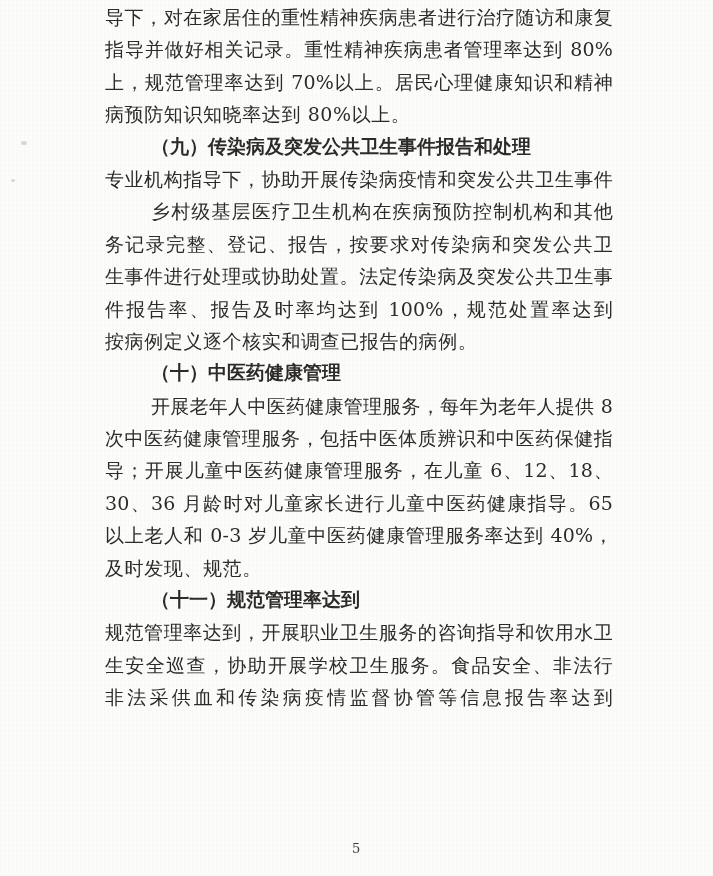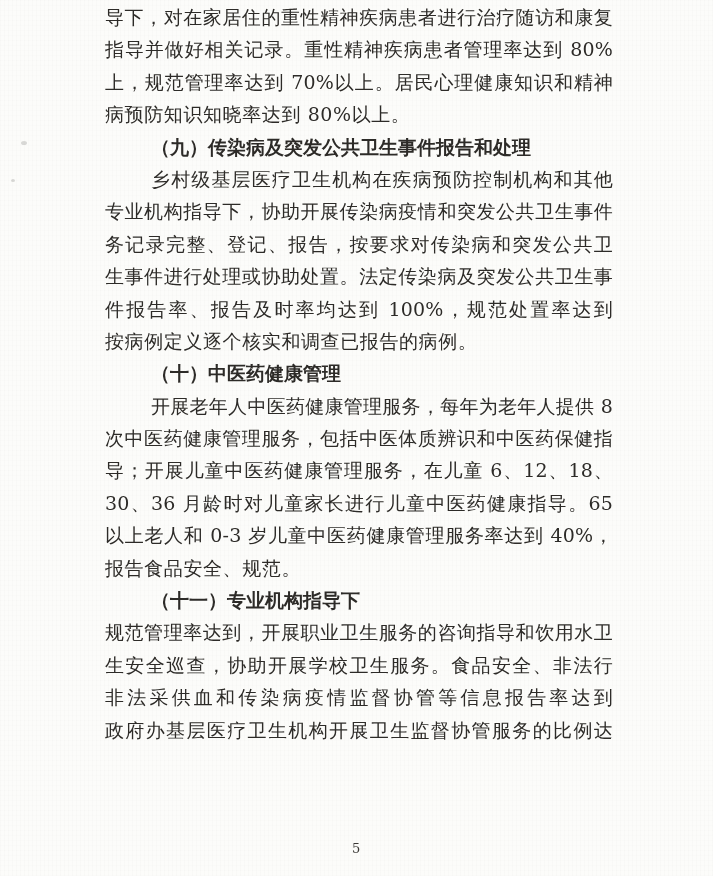"（九）传染病及突发公共卫生事件报告和处理" .line.heading { font-family: none -> Liberation Serif, serif }
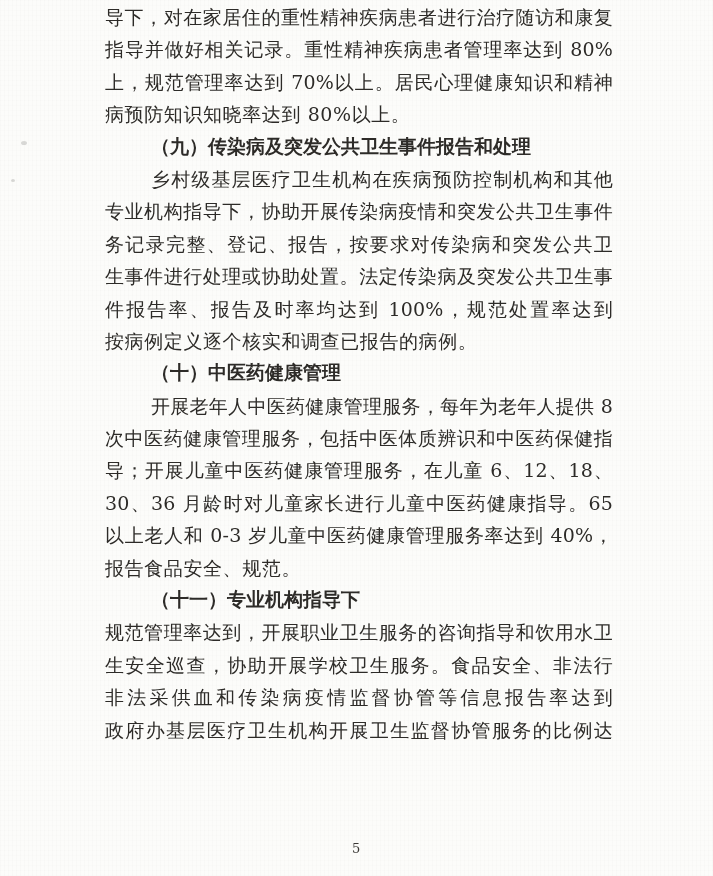"乡村级基层医疗卫生机构在疾病预防控制机构和其他" div.line { order: before "专业机构指导下，协助开展传染病疫情和突发公共卫生事件" -> after "专业机构指导下，协助开展传染病疫情和突发公共卫生事件" }
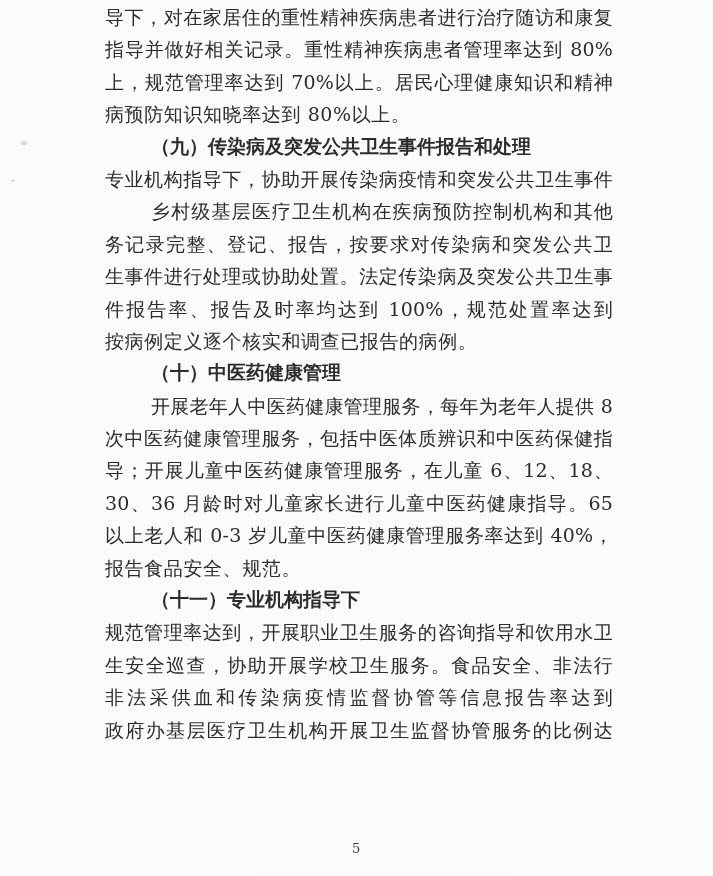"报告食品安全、规范。" div.line { text: 报告食品安全 -> 及时发现 }
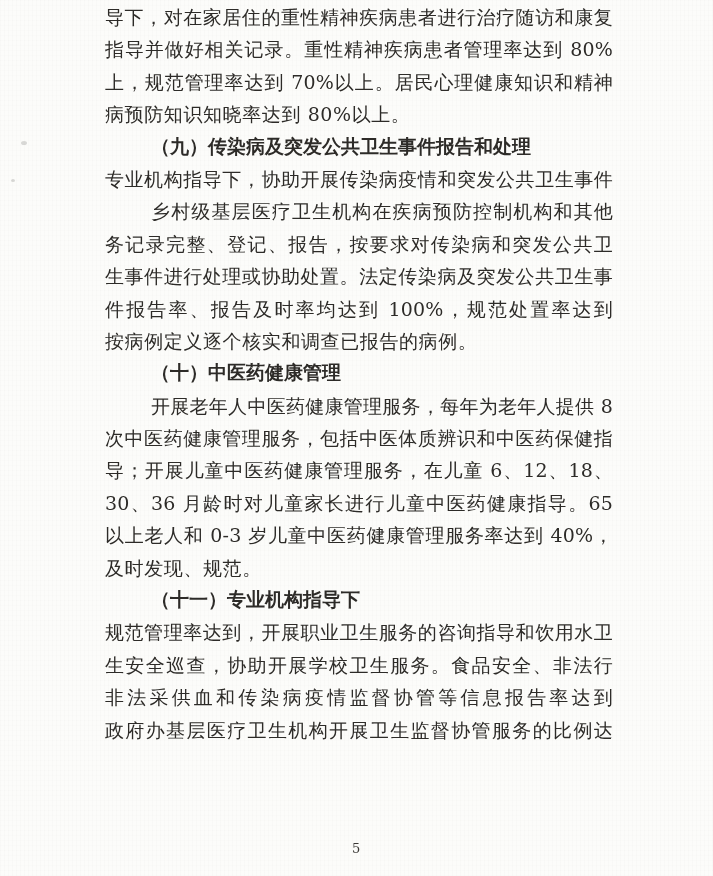"（十一）专业机构指导下" div.line { text: 专业机构指导下 -> 规范管理率达到 }
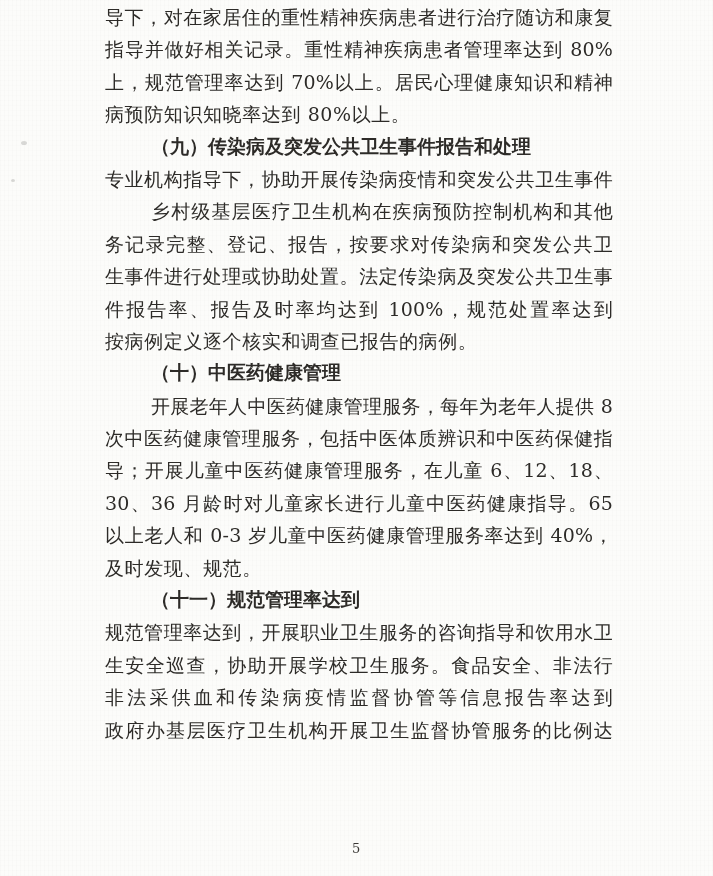"政府办基层医疗卫生机构开展卫生监督协管服务的比例达" div.line { html: <div>政府办基层医疗卫生机构开展卫生监督协管服务的比例达</div> -> none }
